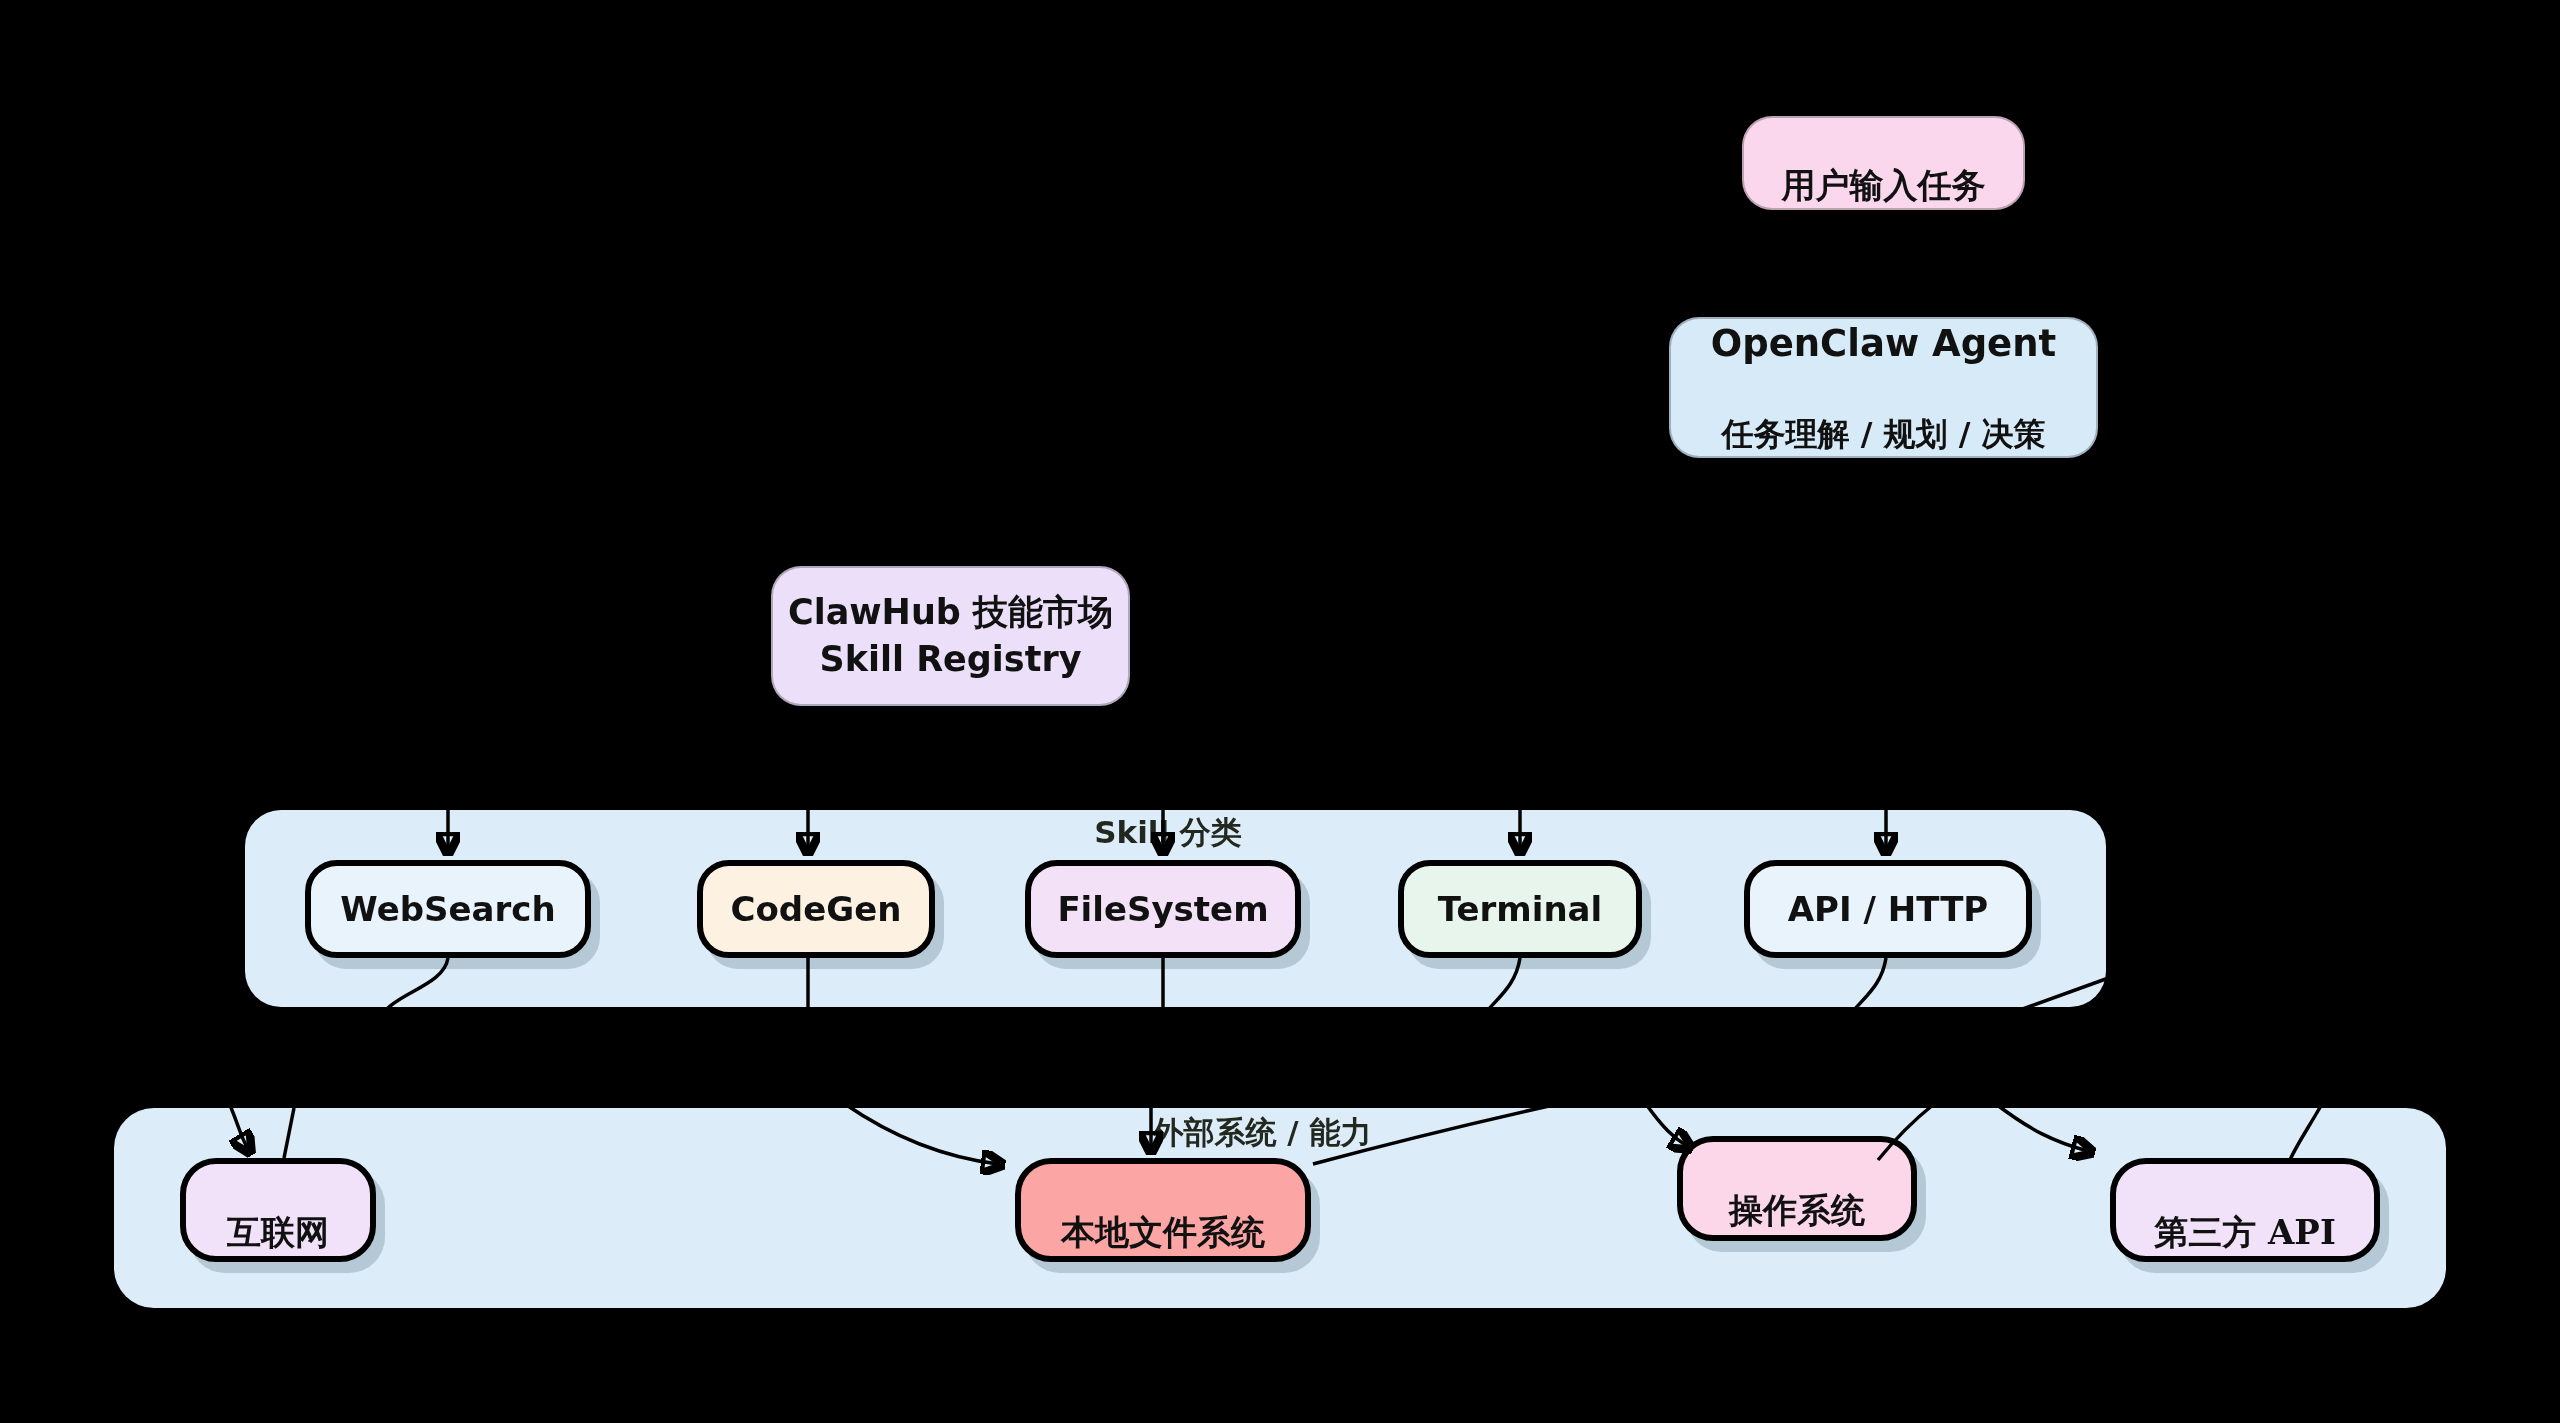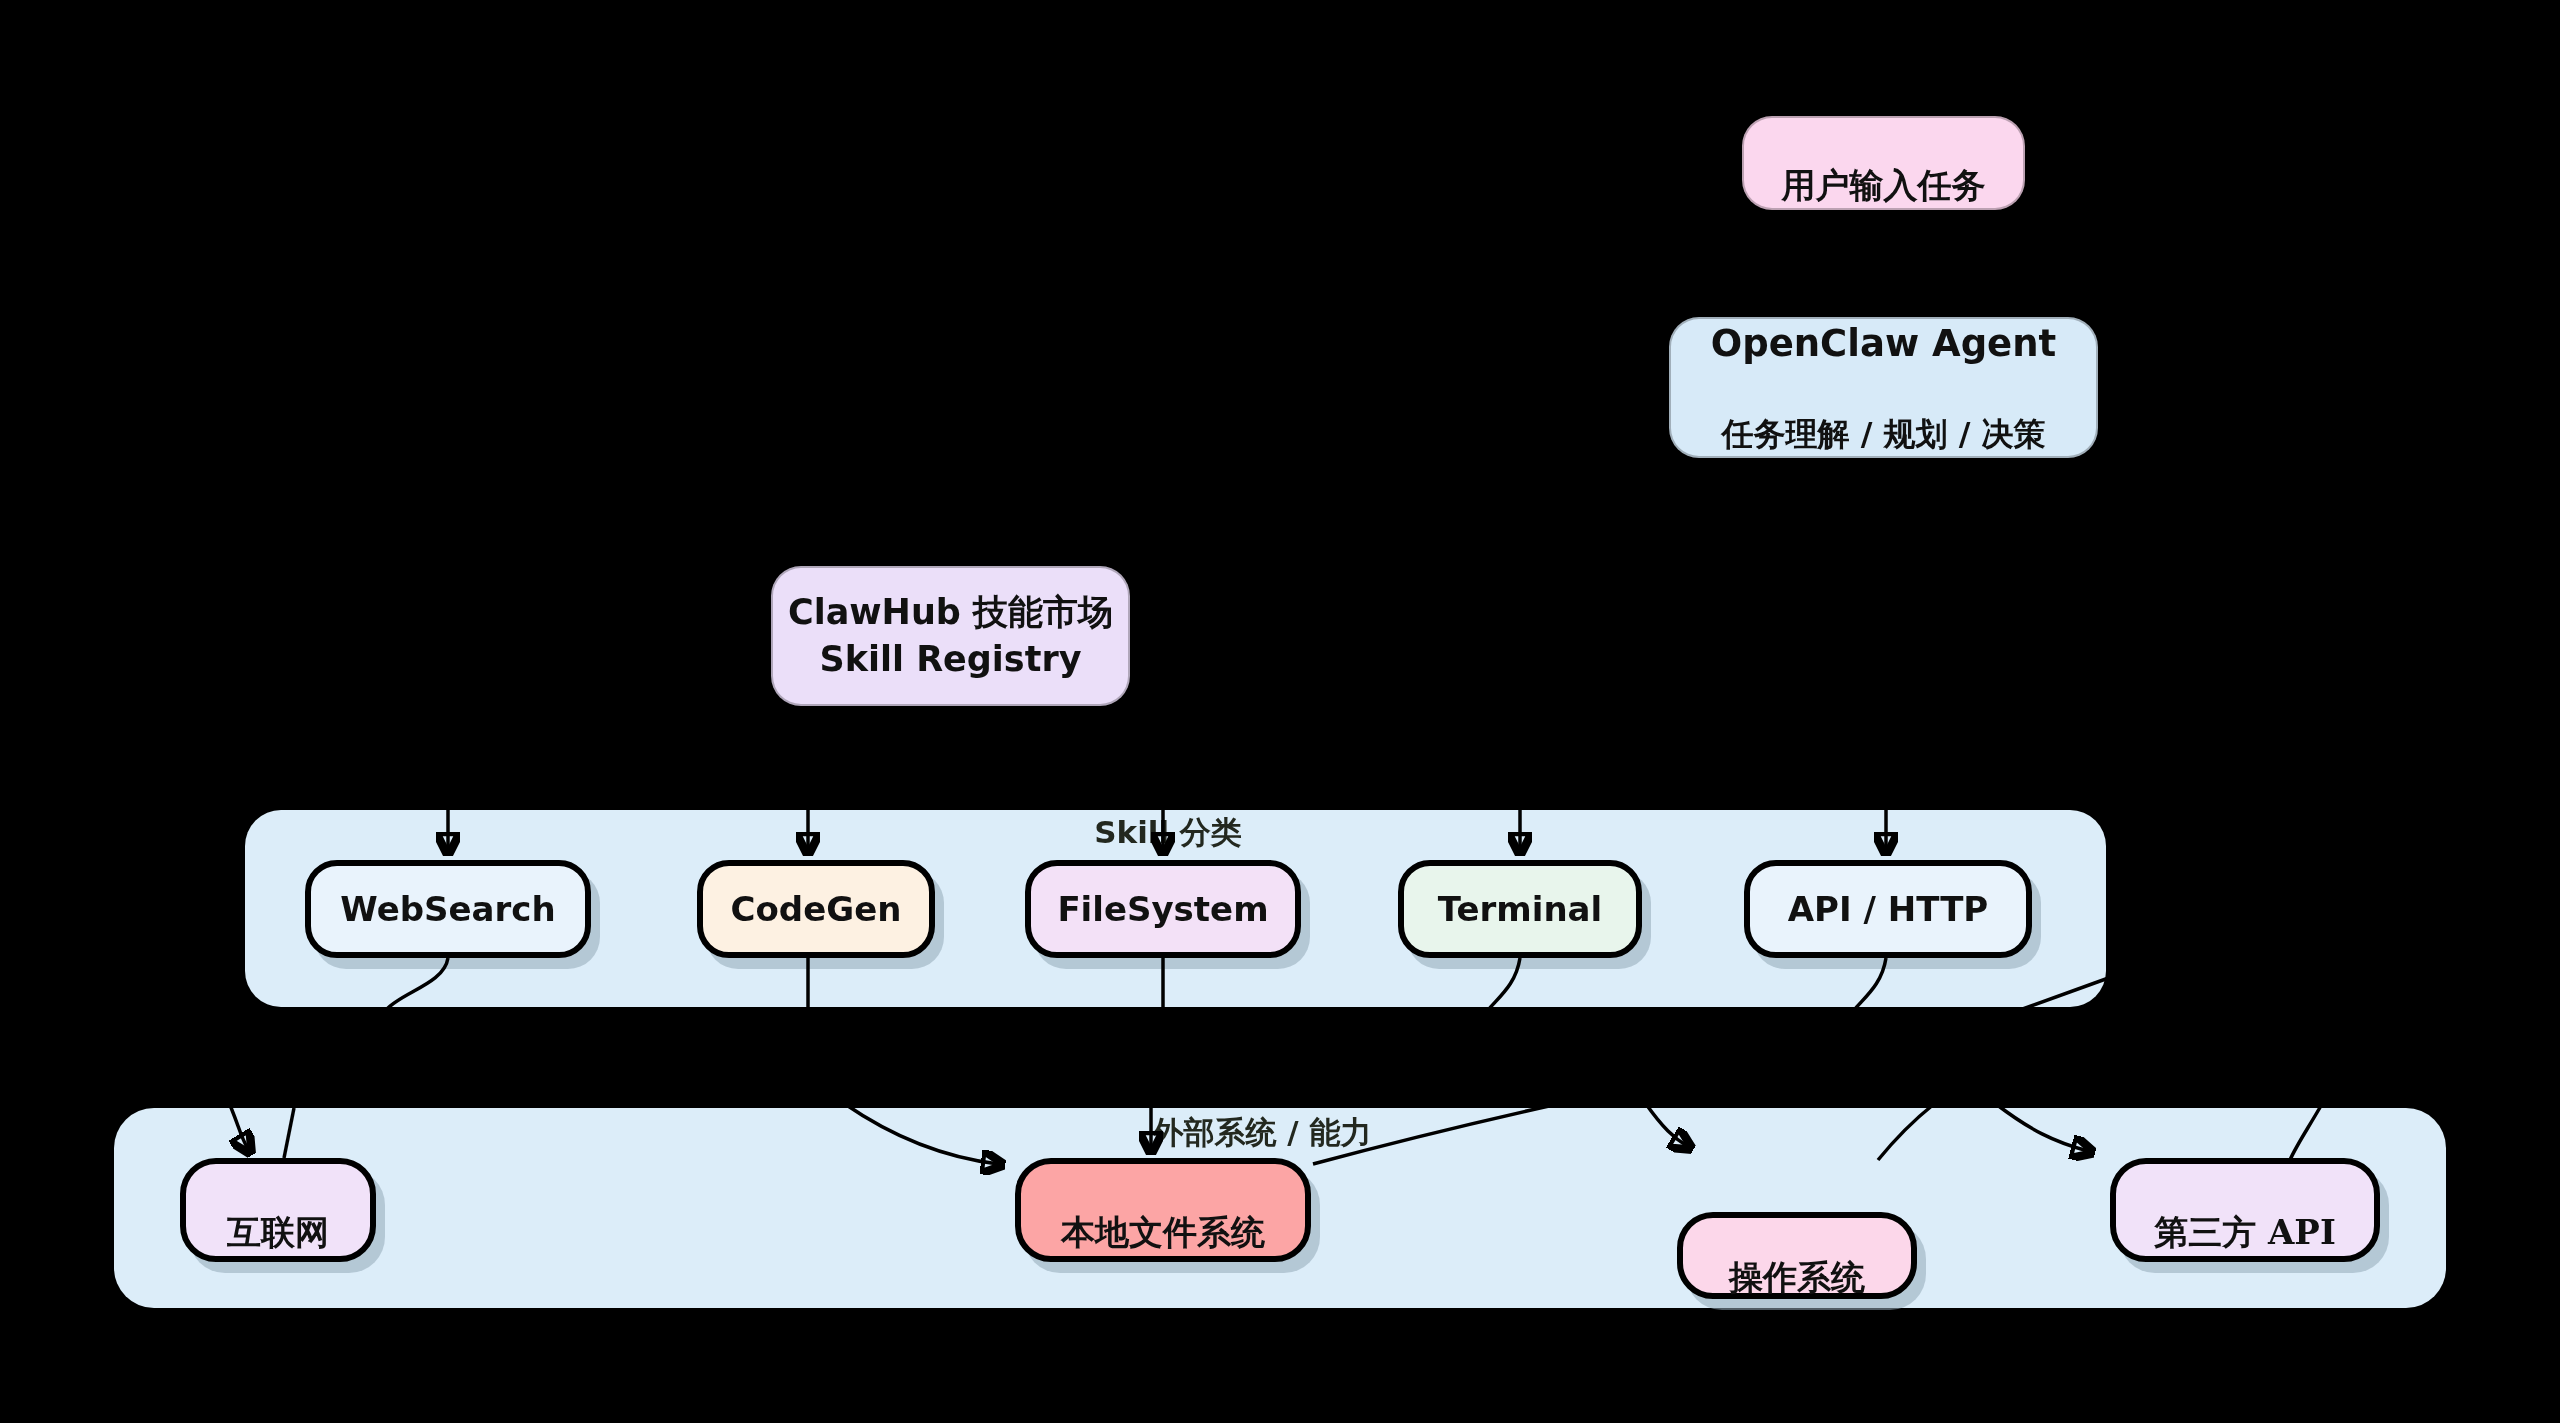"操作系统" div.node { height: 87px -> 105px; top: 1212px -> 1136px }
